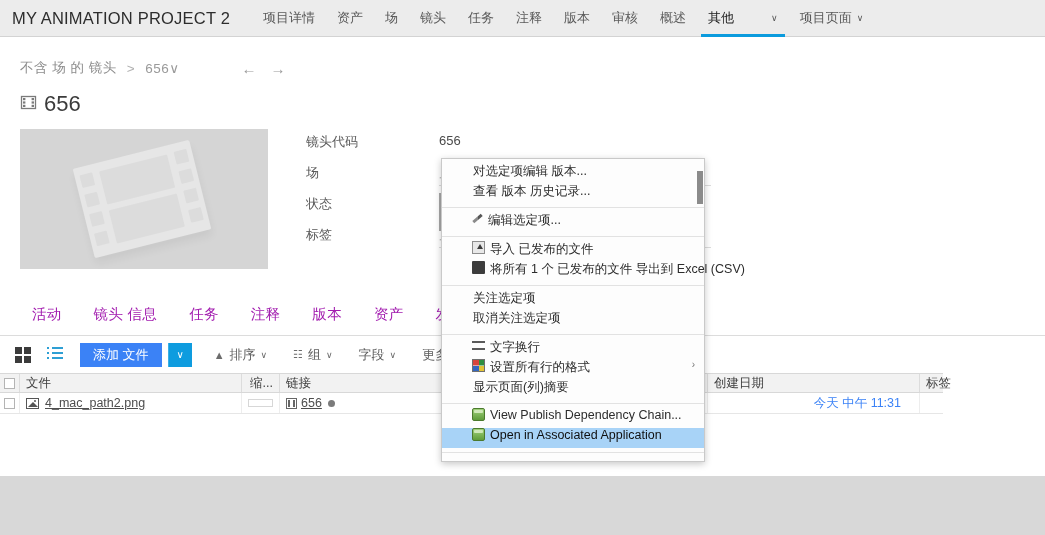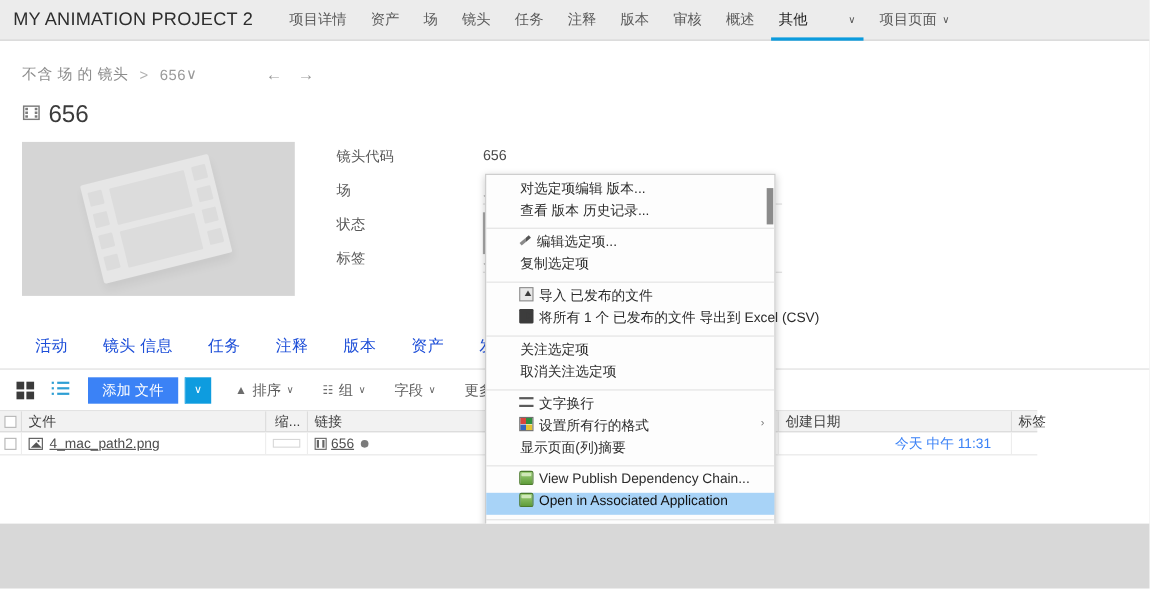"复制选定项" div.ctx-item { html: <div> <span>复制选定项</span> </div> -> none }
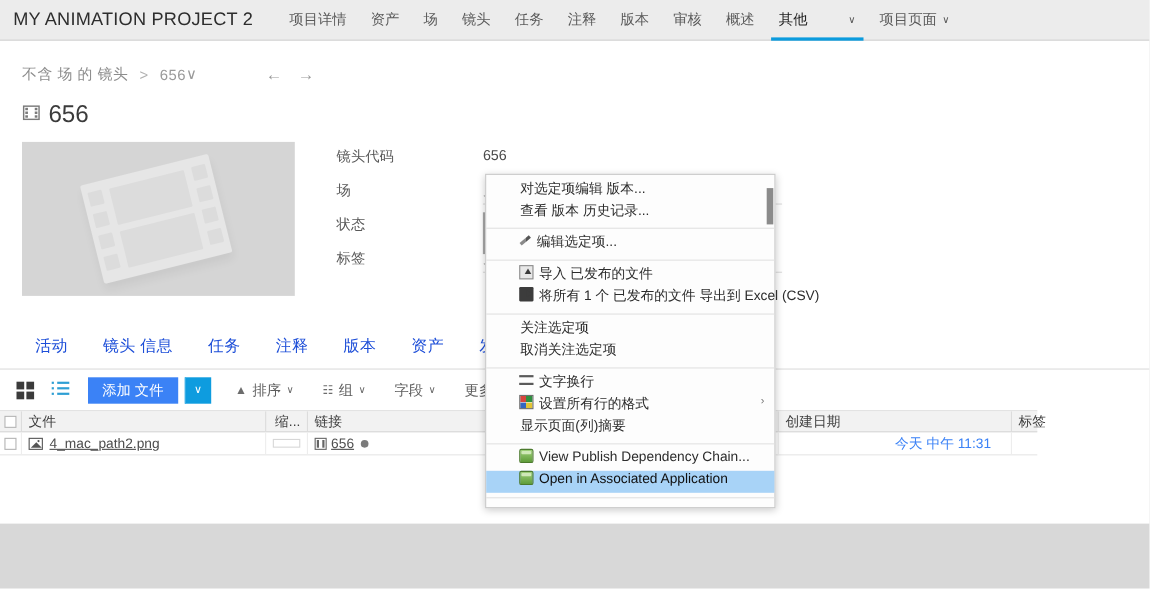"活动" .etab { color: #1d4ed8 -> #a21caf }
